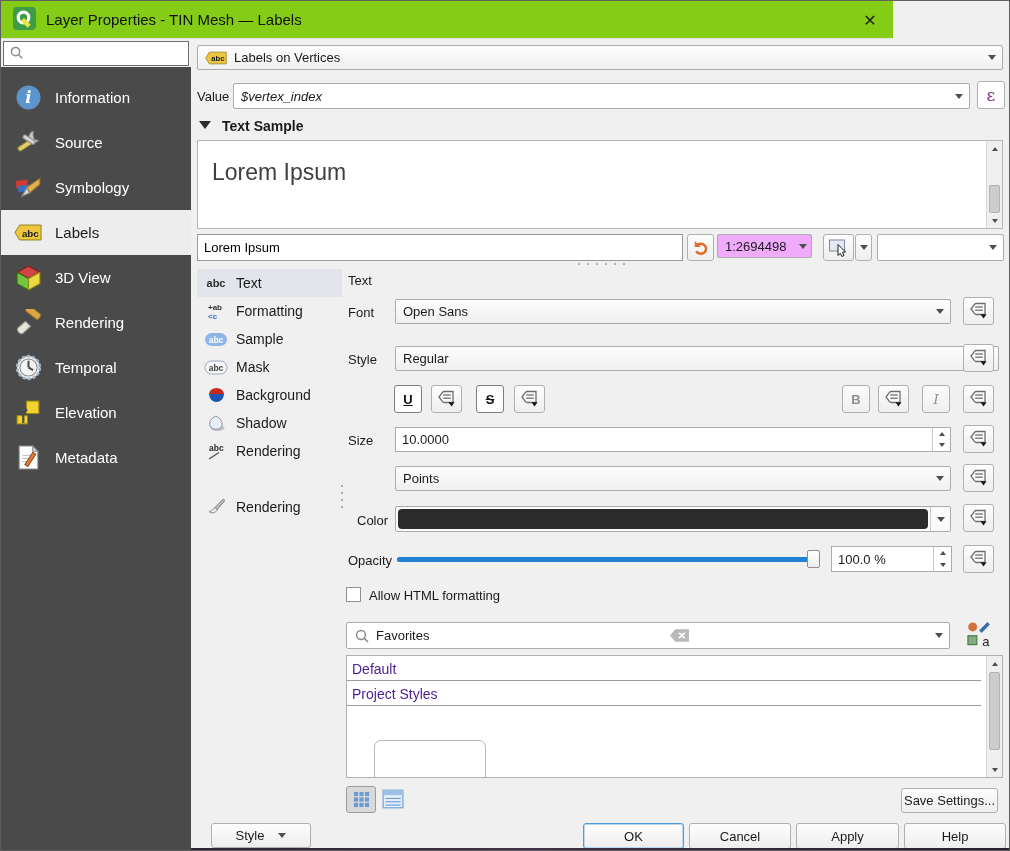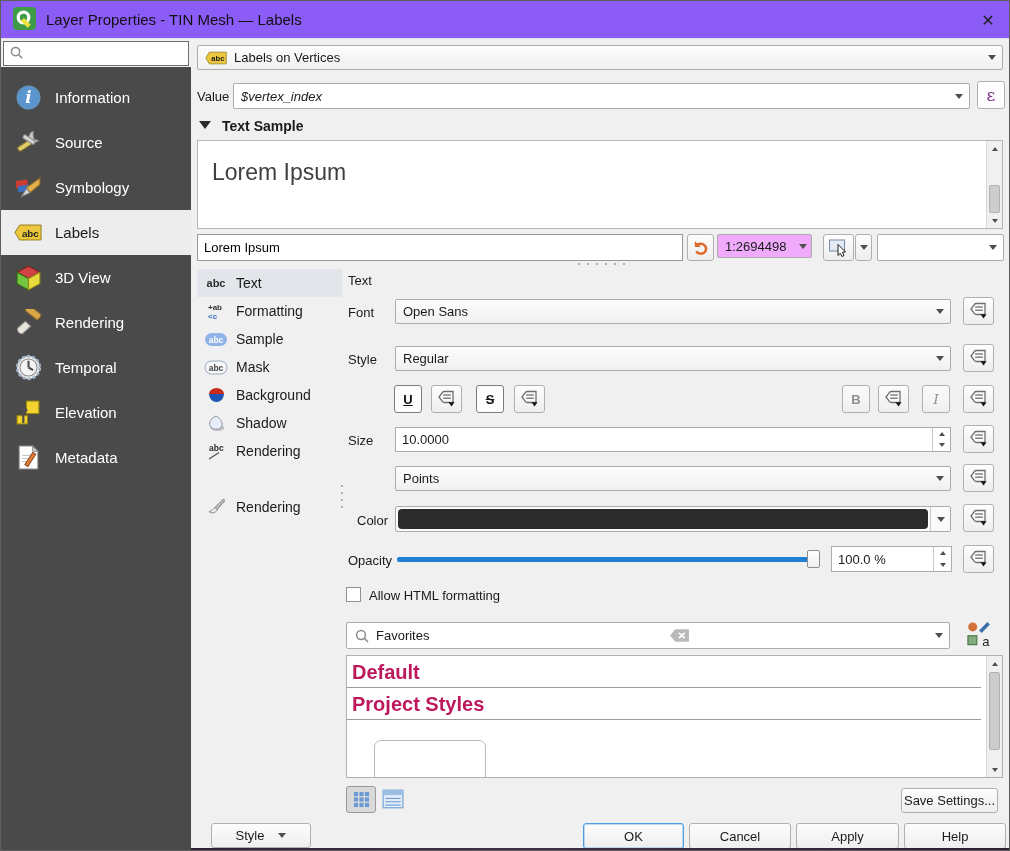"Layer Properties - TIN Mesh" .titlebar { background: #8b5cf6 -> #84cc16; width: 1010px -> 892px }
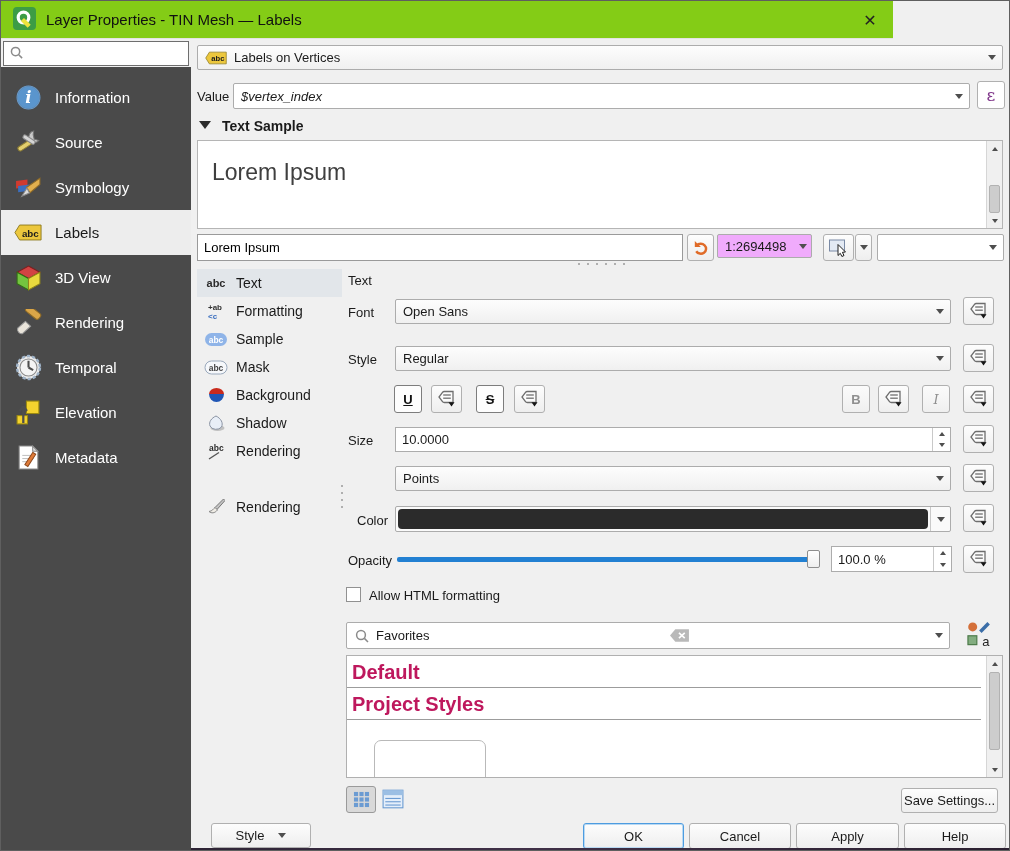"Regular" div.combo { width: 556px -> 604px }
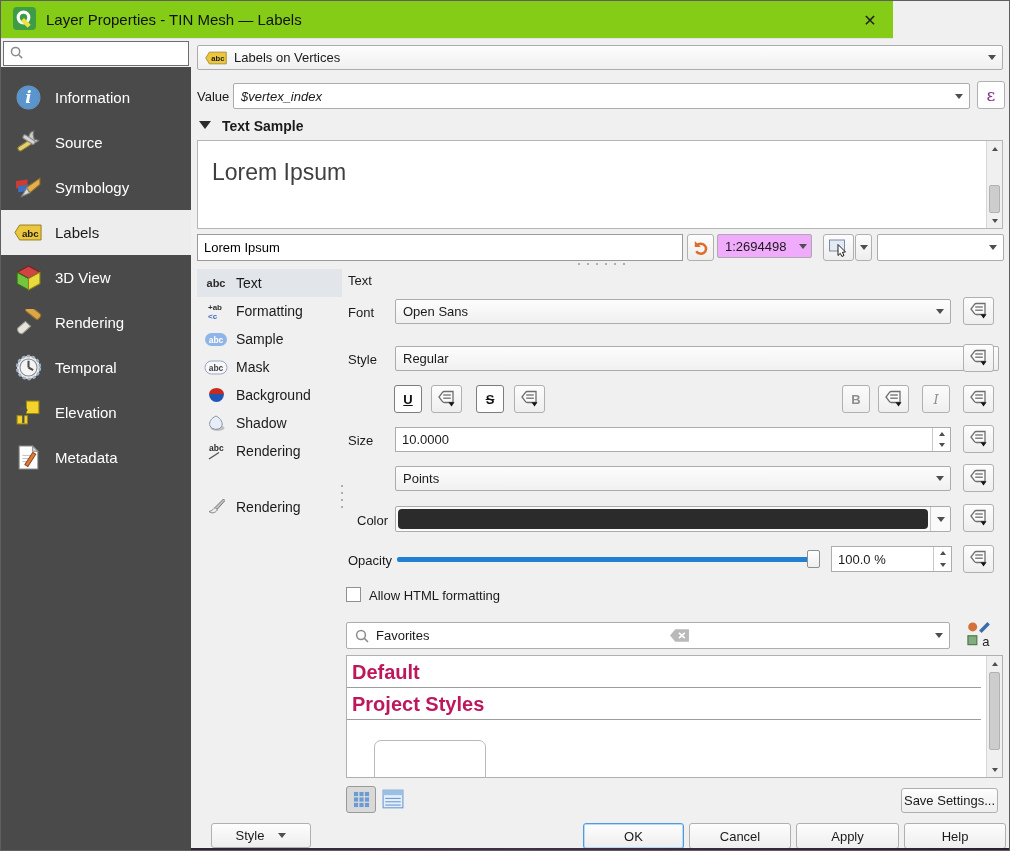"Default" .style-hdr { color: #be185d -> #4c1d95; font-size: 20px -> 14px; font-weight: bold -> normal }
